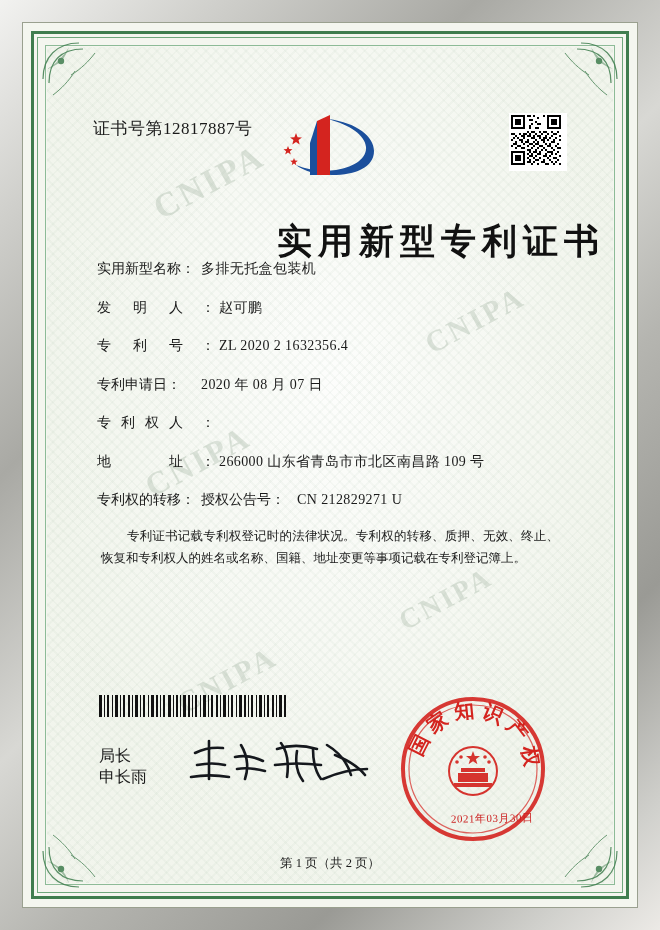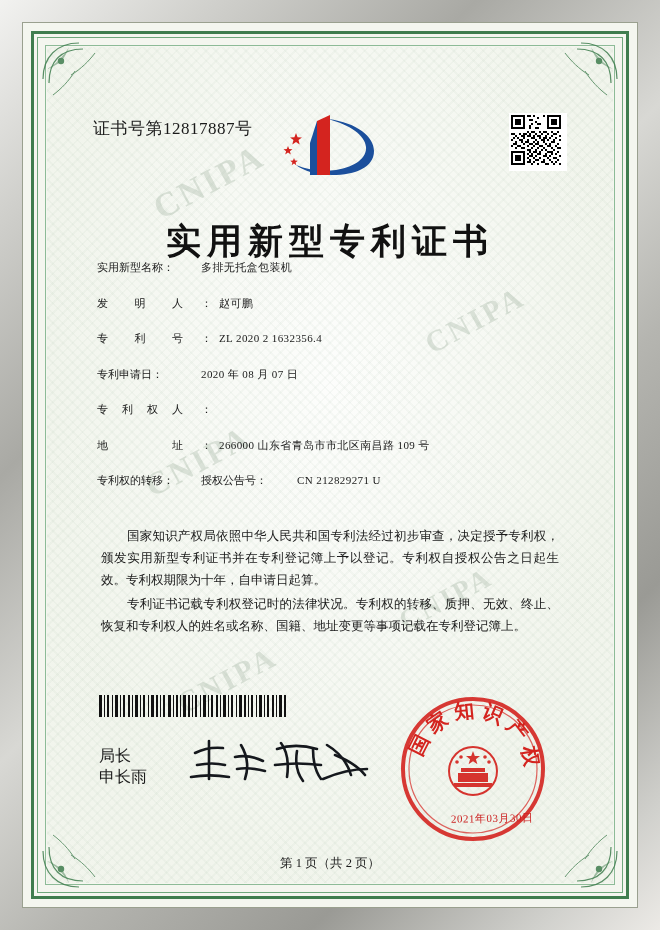"实用新型专利证书" #doc-title { text-align: center -> right }
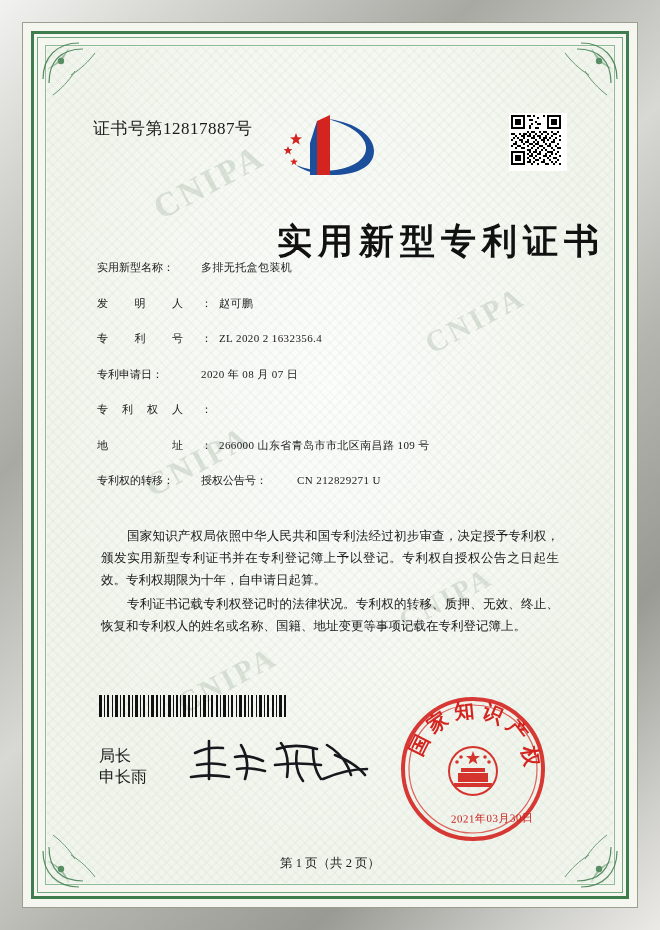"实用新型名称：" .field-row { font-size: 11px -> 14px }
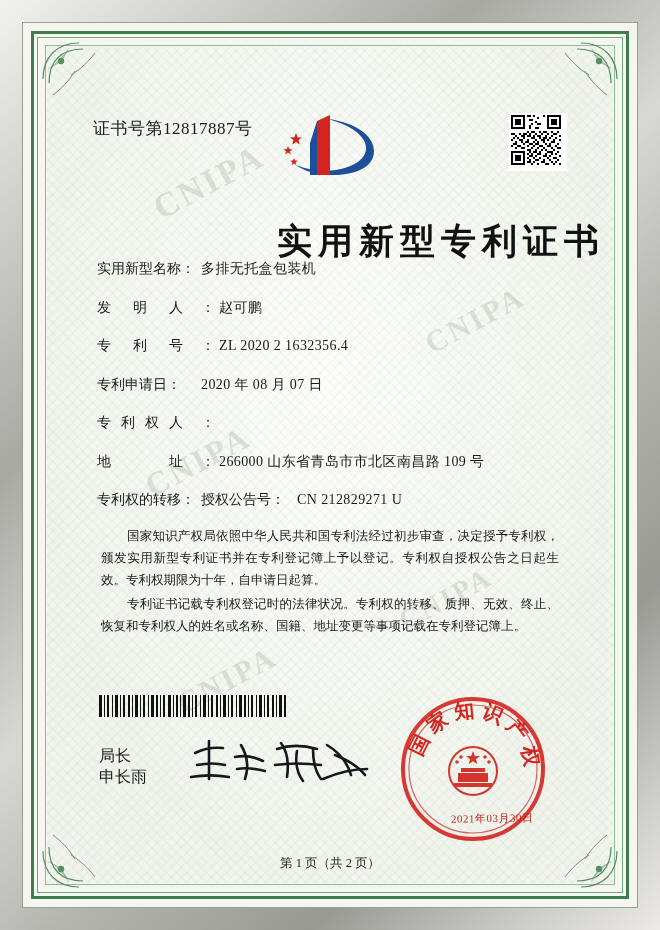"国家知识产权局依照中华人民共和国专利法经过初步审查，决定授予专利权，颁发实用新型" p { html: <p>国家知识产权局依照中华人民共和国专利法经过初步审查，决定授予专利权，颁发实用新型专利证书并在专利登记簿上予以登记。专利权自授权公告之日起生效。专利权期限为十年，自申请日起算。</p> -> none }
